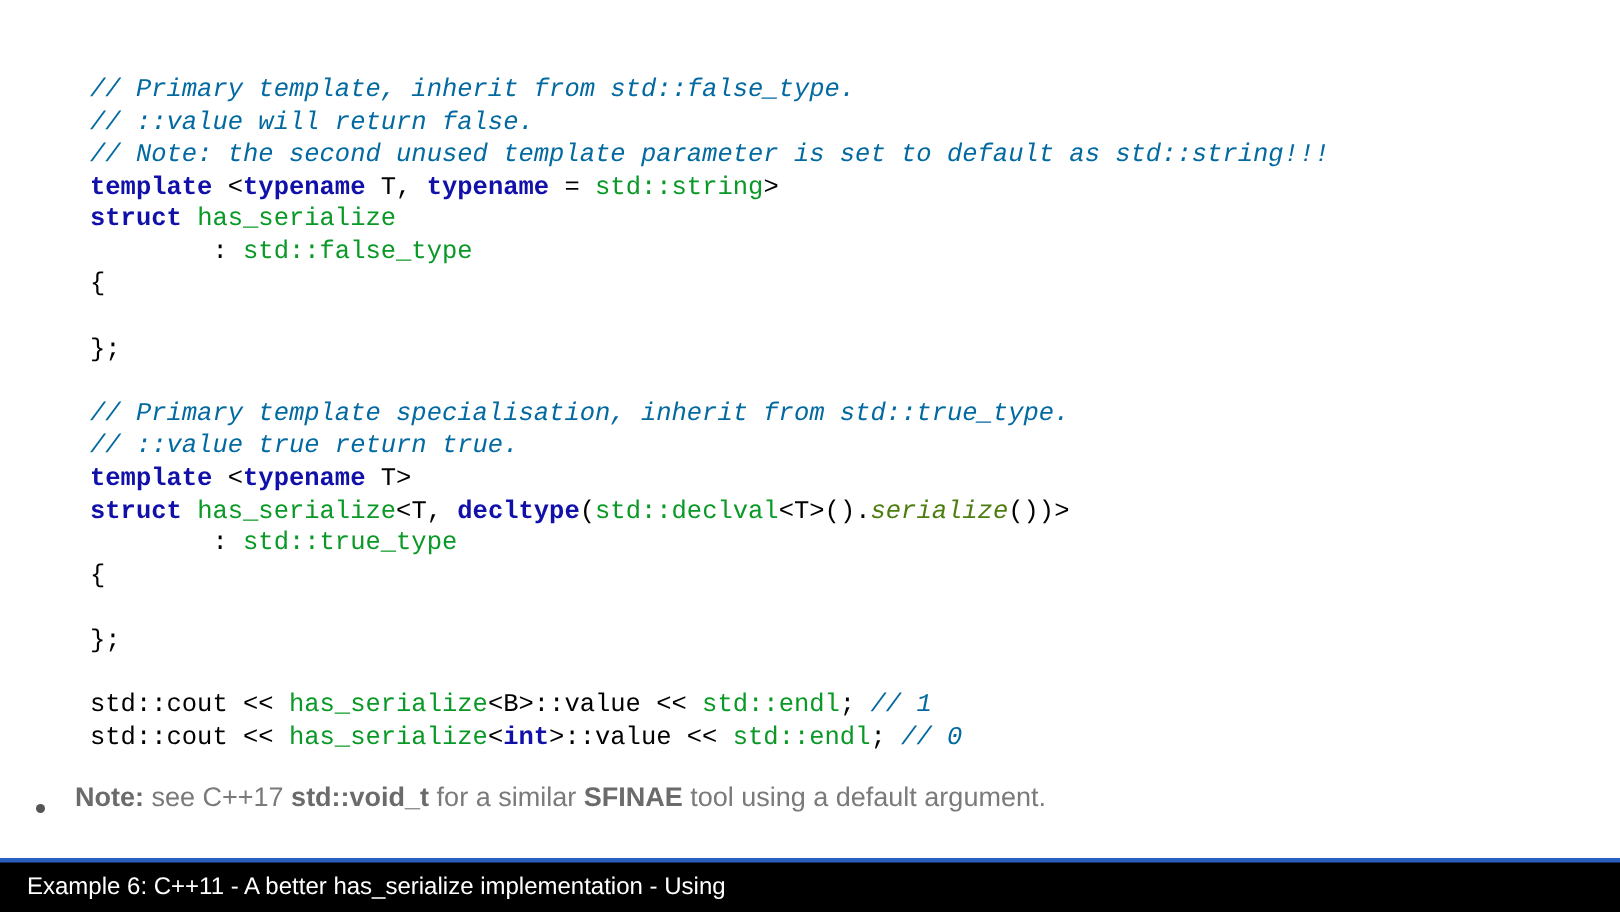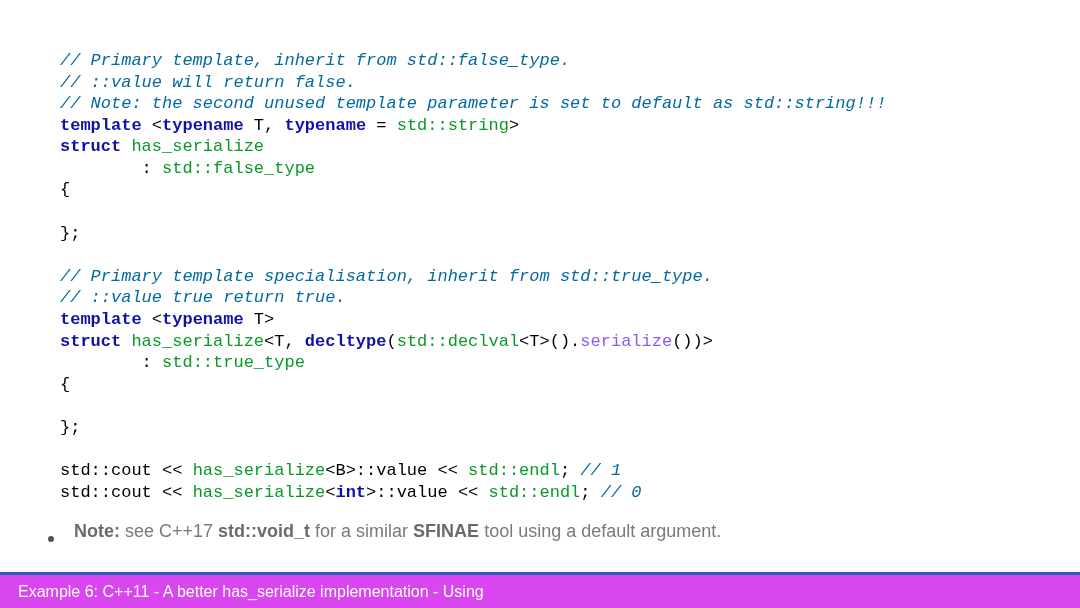"serialize" .func { color: #8b5cf6 -> #4d7c0f; font-style: none -> italic }
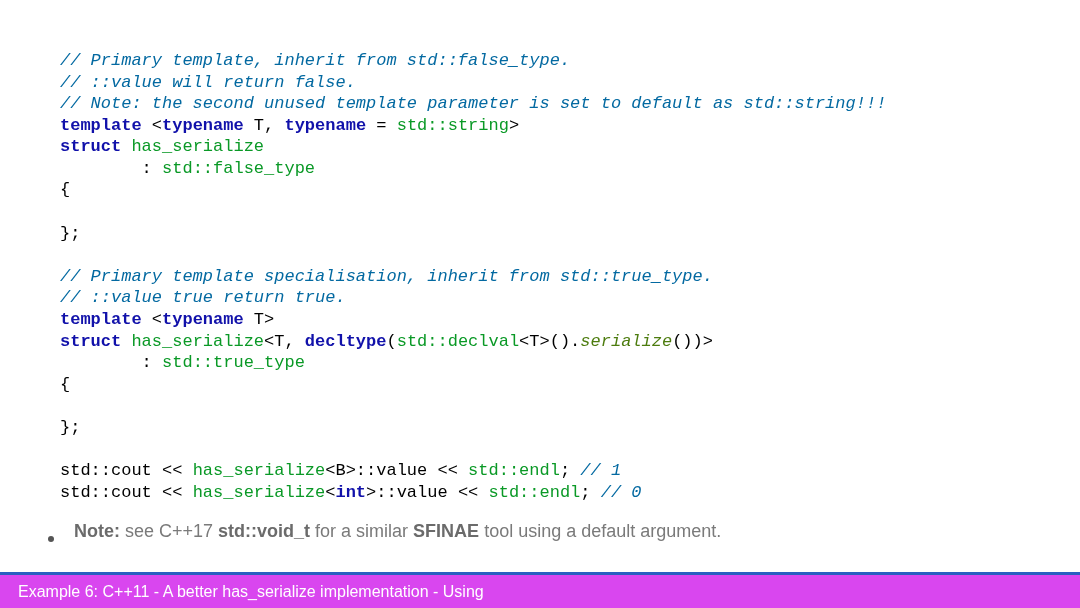"Note: see C++17 std::void_t for" .note-line { margin-left: 24px -> none }
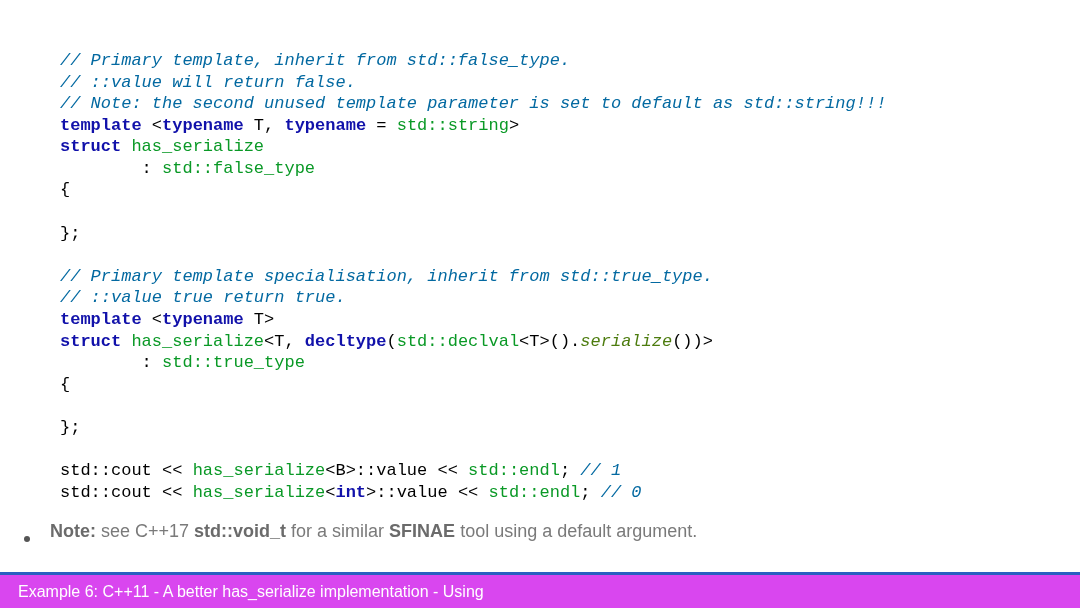"Example 6: C++11 - A" .footer-bar { background: #d946ef -> #000000 }
